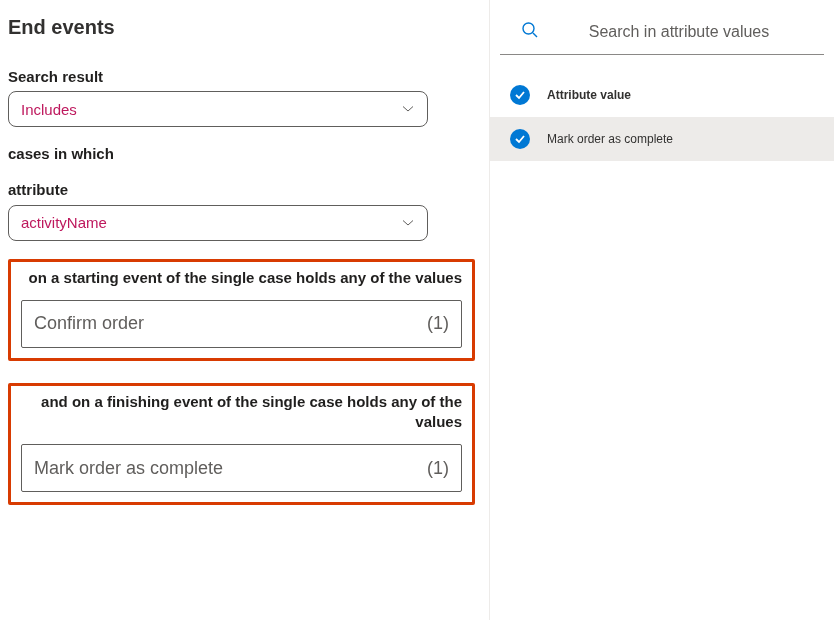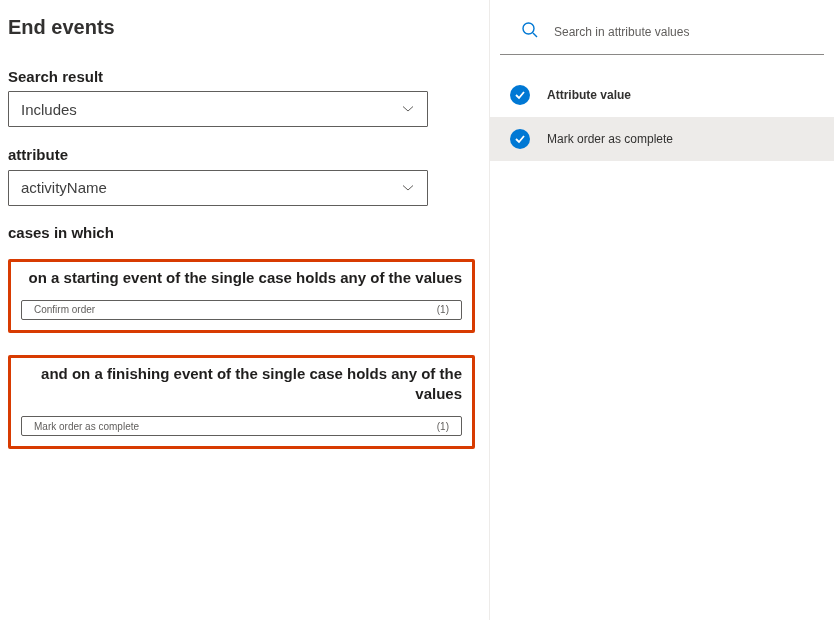"Search in attribute values" .search-row input { font-size: 12px -> 16px; text-align: none -> center }
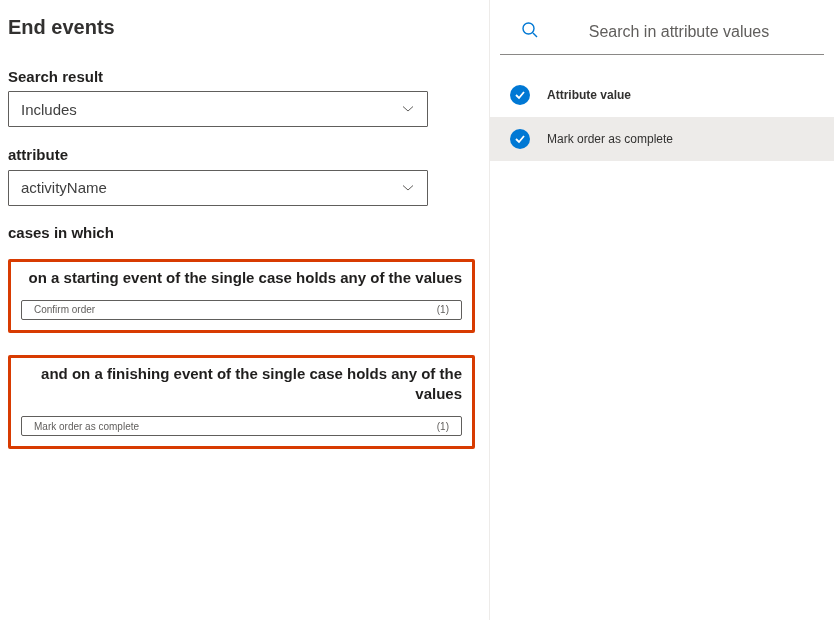"Includes" .select-box { border-radius: 1px -> 8px; color: #404040 -> #be185d }
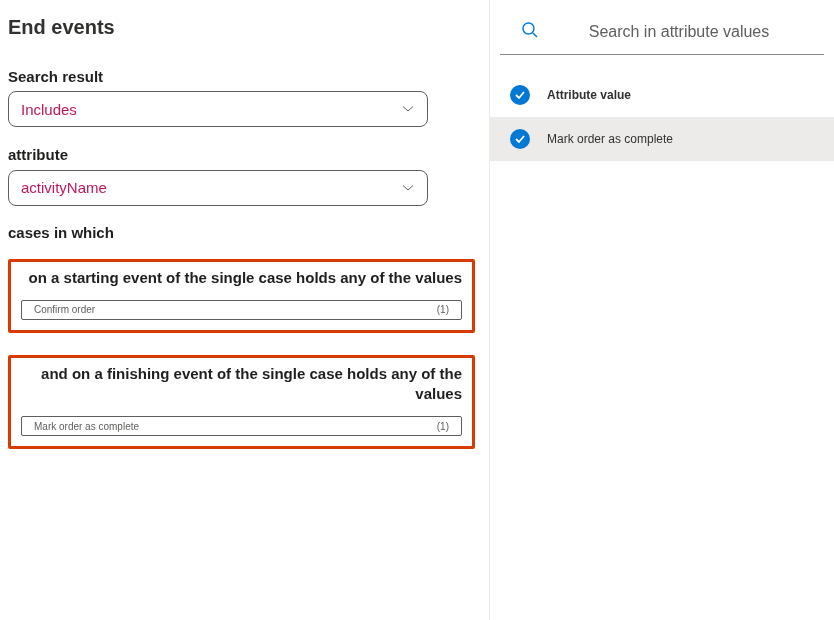"attribute" div.section { order: before "cases in which" -> after "cases in which" }
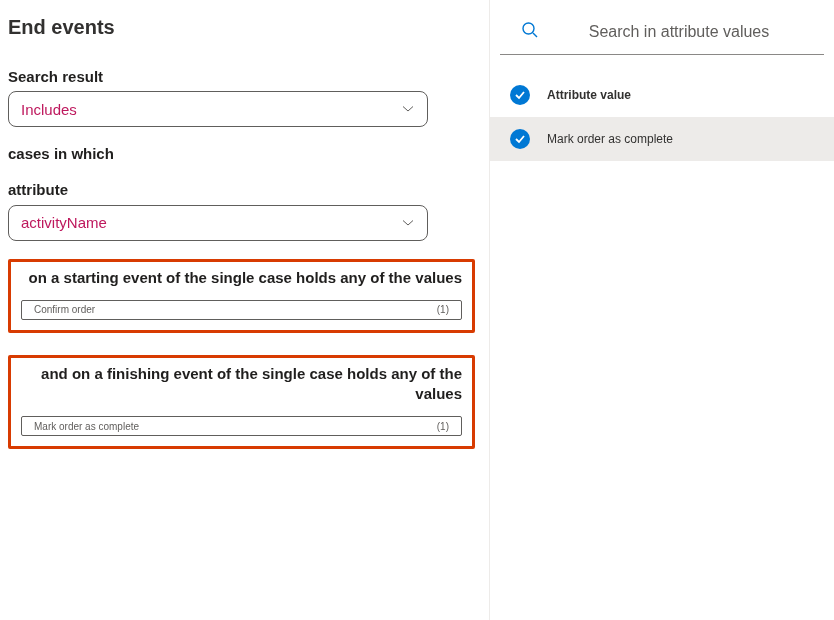"Confirm order" .value-box { font-size: 10px -> 18px; height: 20px -> 48px }
